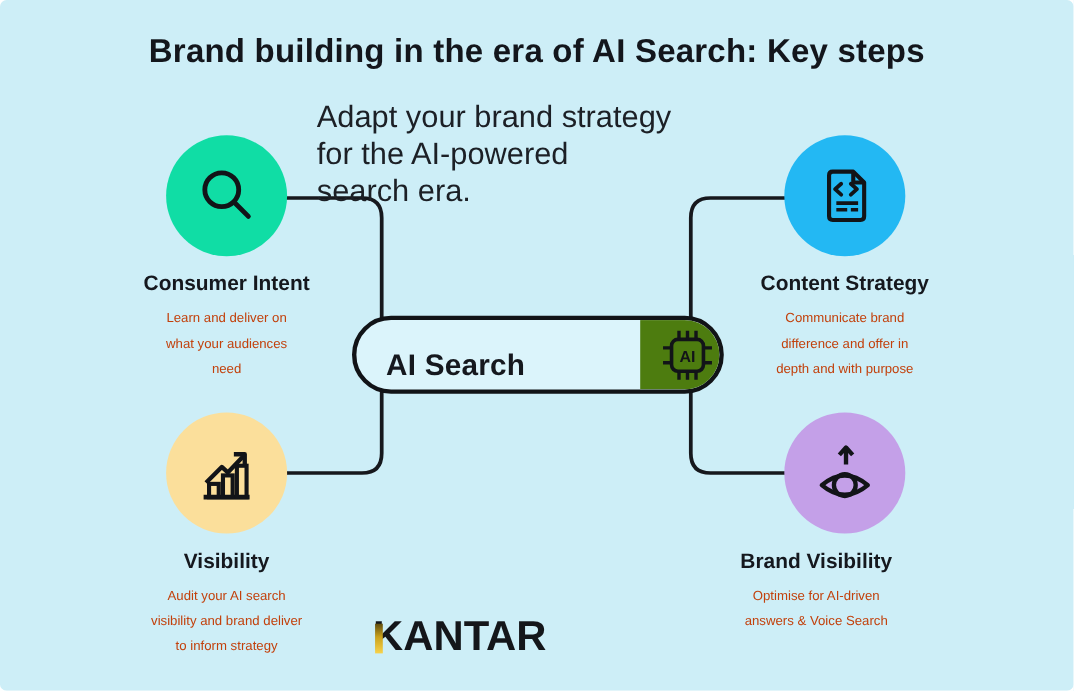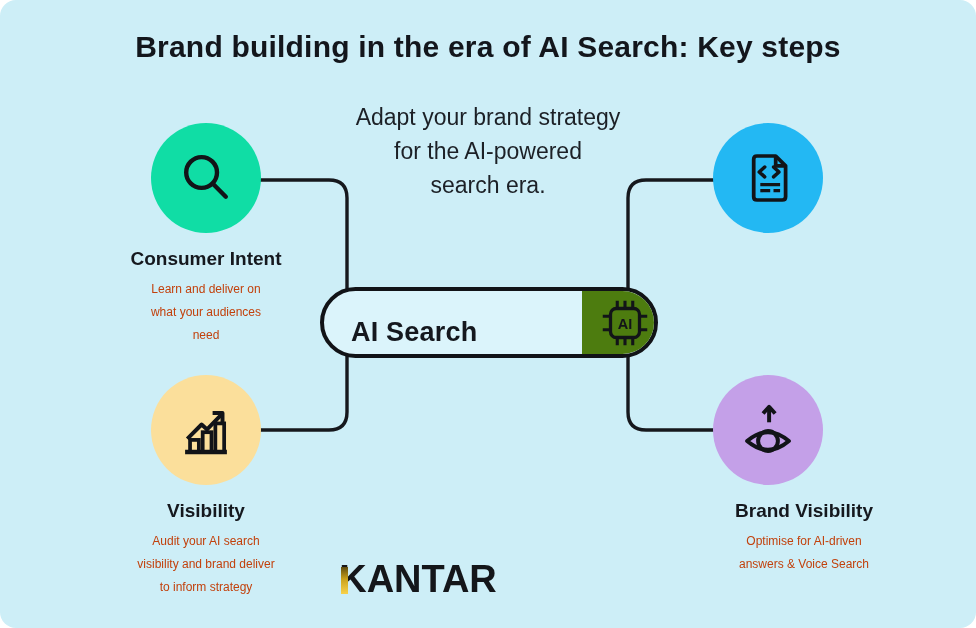"Brand building in the era" .stage { border-radius: 16px -> 6px }
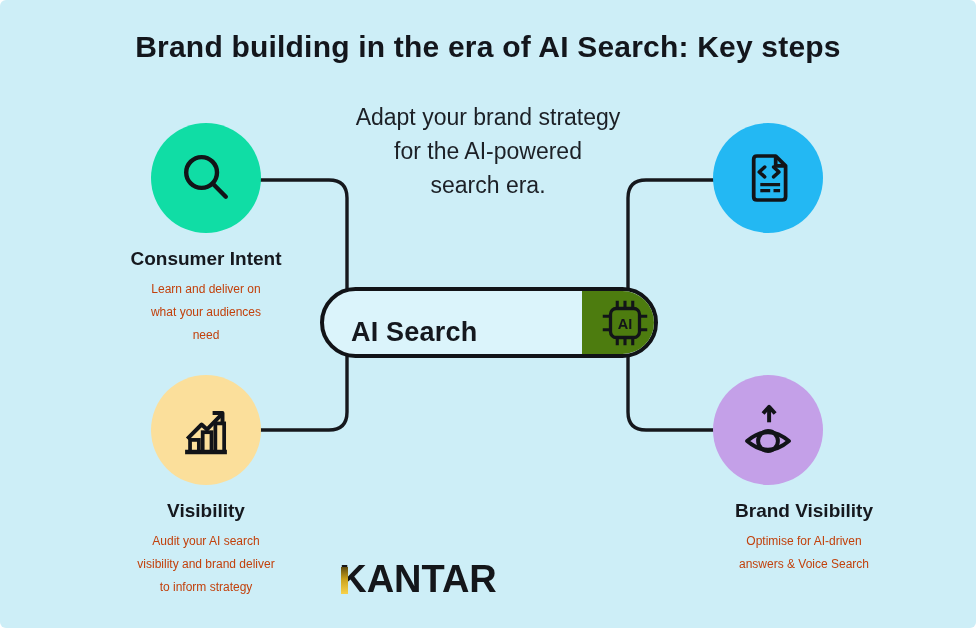"Adapt your brand strategy" .subtitle { font-size: 23px -> 28px; text-align: center -> none; top: 100px -> 89px }
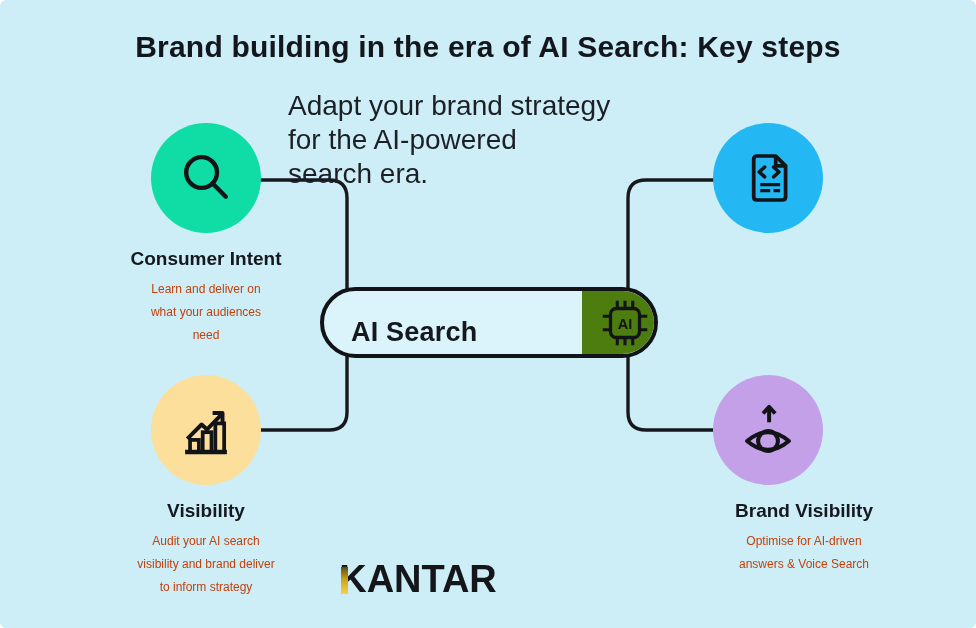"Content Strategy" div.step-text { html: none -> <div> <div>Content Strategy</div> <div>Communicate brand difference and offer in depth and with purpose</div> </div> }
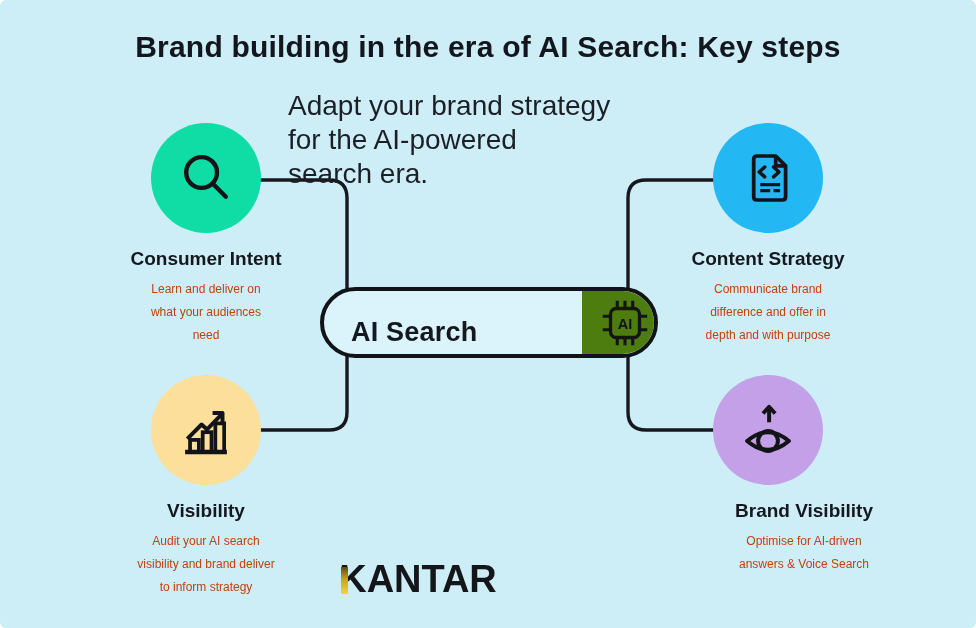"Brand Visibility" div.step-text { left: 654px -> 592px }
